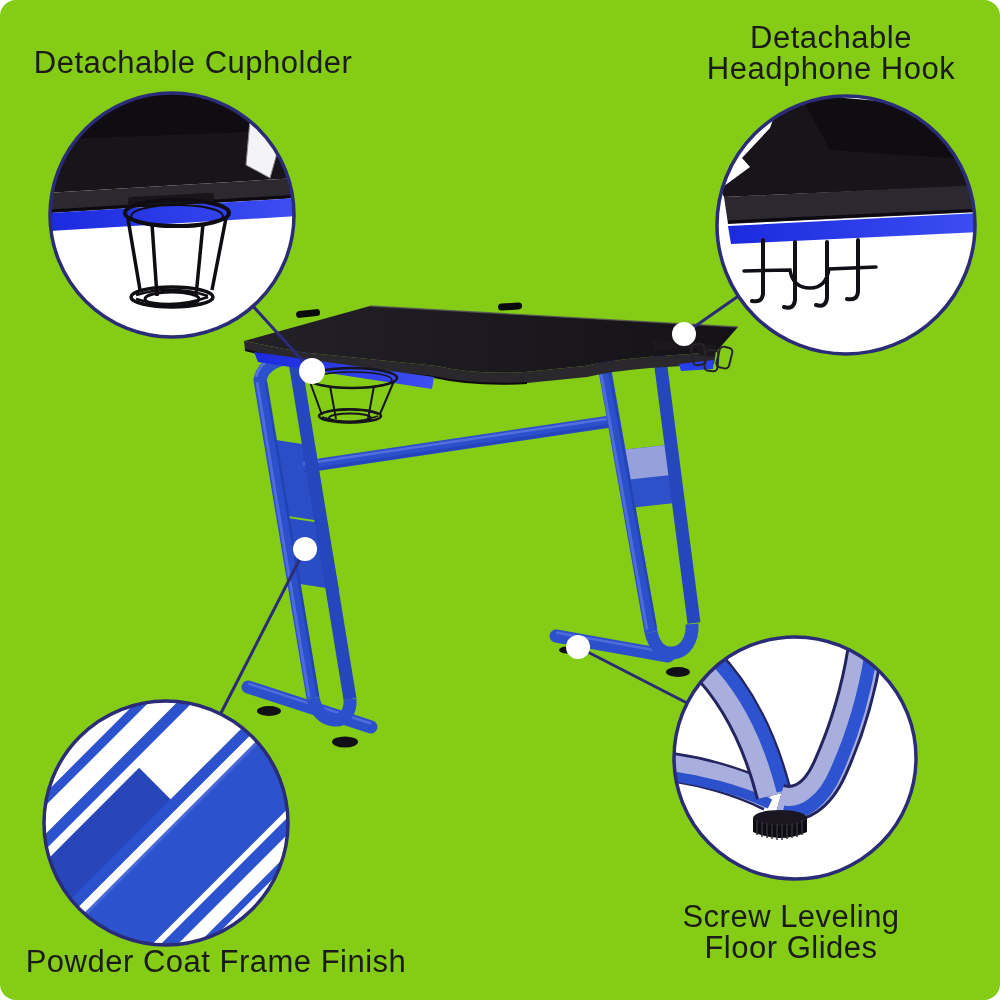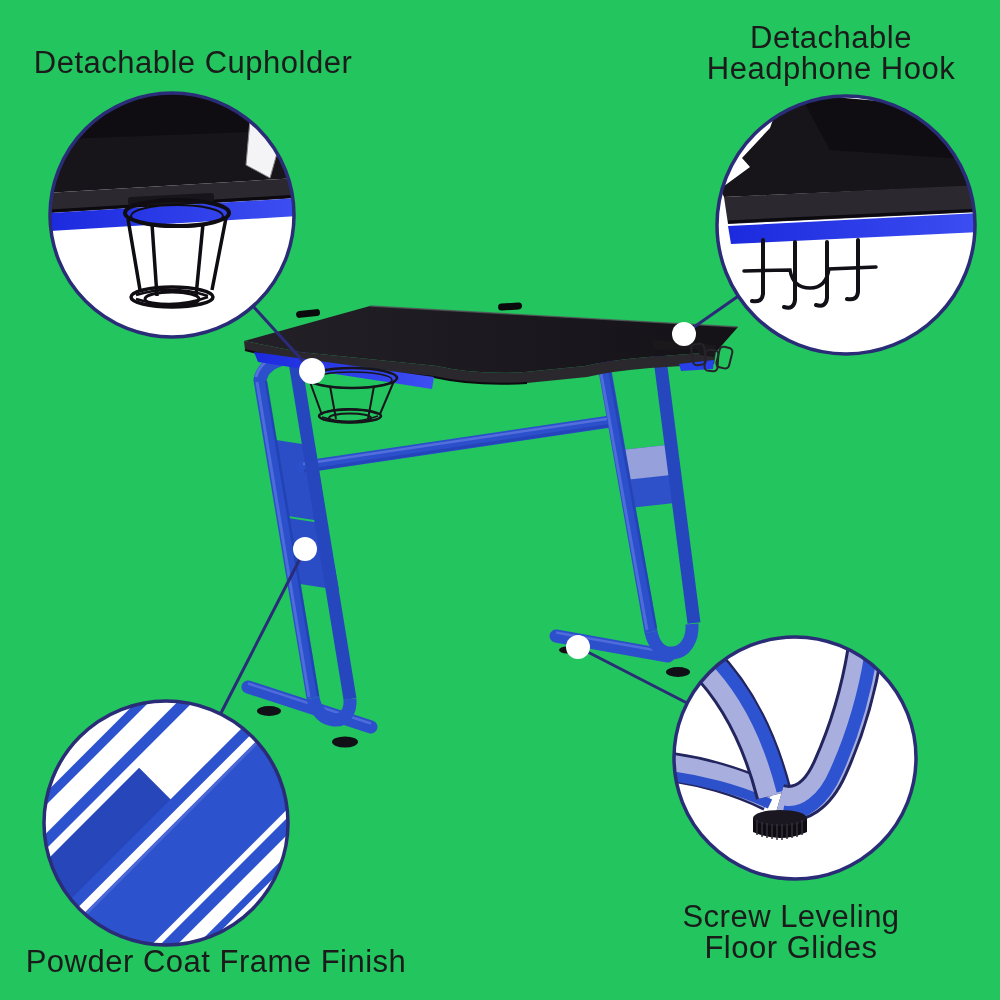"Detachable Cupholder" .stage { background: #22c55e -> #84cc16; border-radius: none -> 16px }
